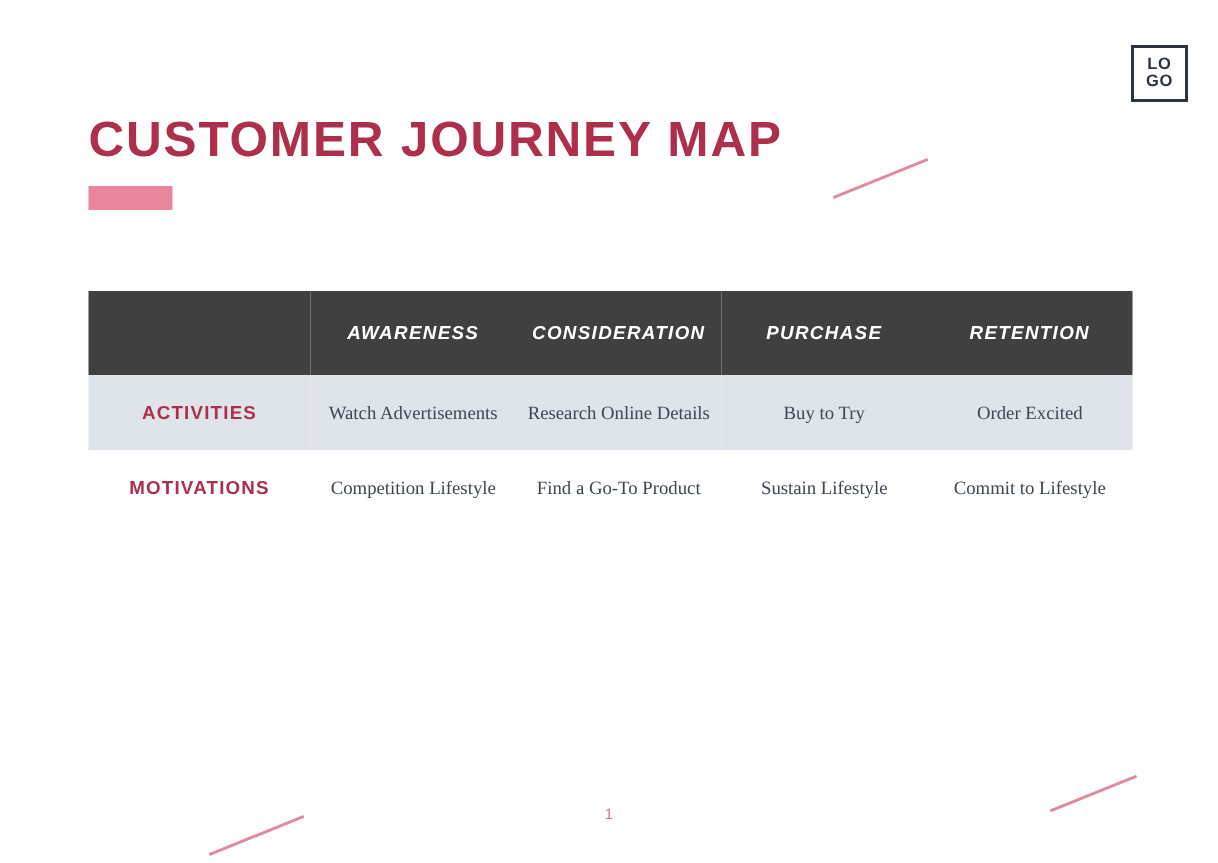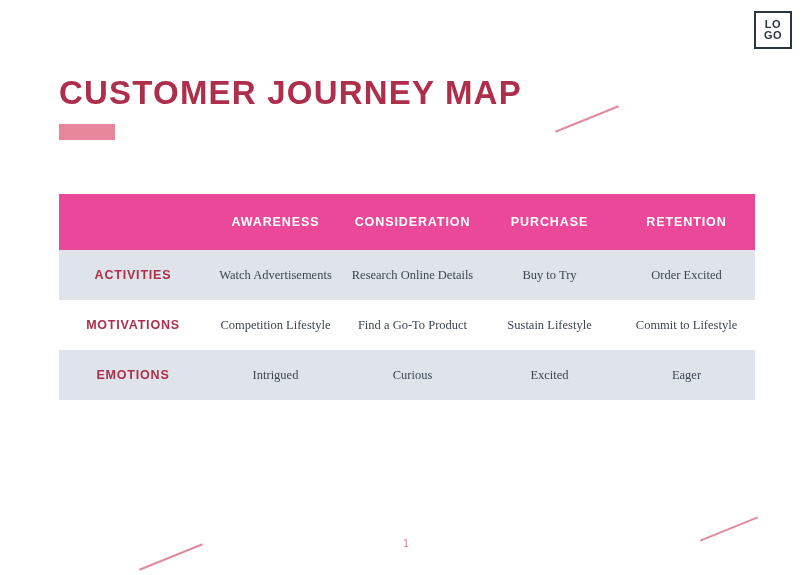"LO" .logo-mark { top: 11px -> 30px }
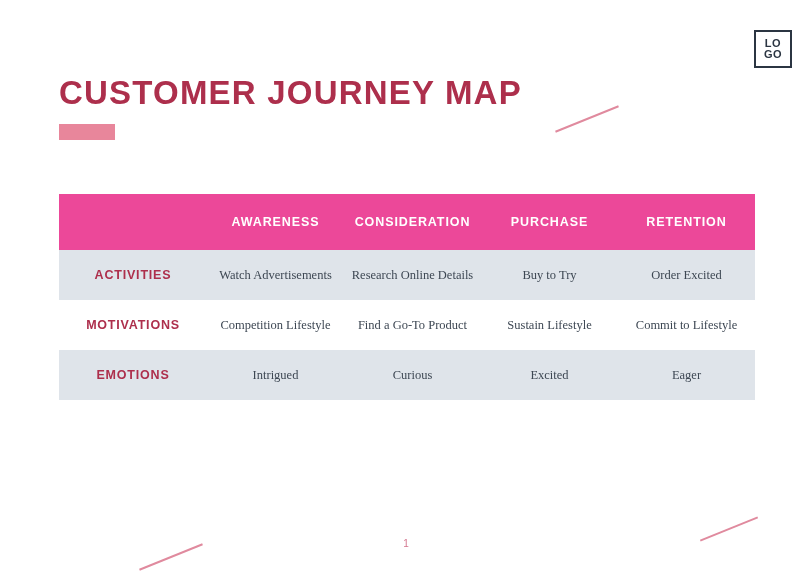"AWARENESS" thead tr { background: #ec4899 -> #404040; font-style: none -> italic }
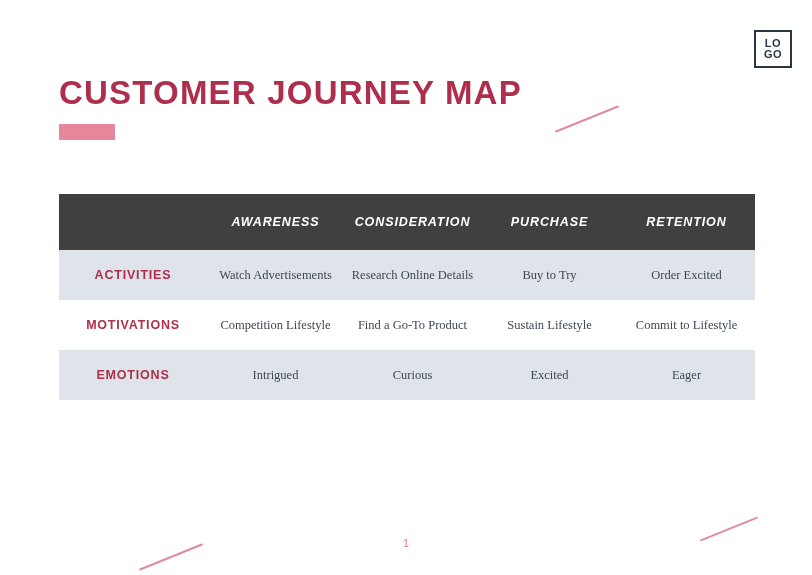"EMOTIONS" tr.row-alt { html: <tr> <td>EMOTIONS</td> <td>Intrigued</td> <td>Curious</td> <td>Excited</td> <td>Eager</td> </tr> -> none }
